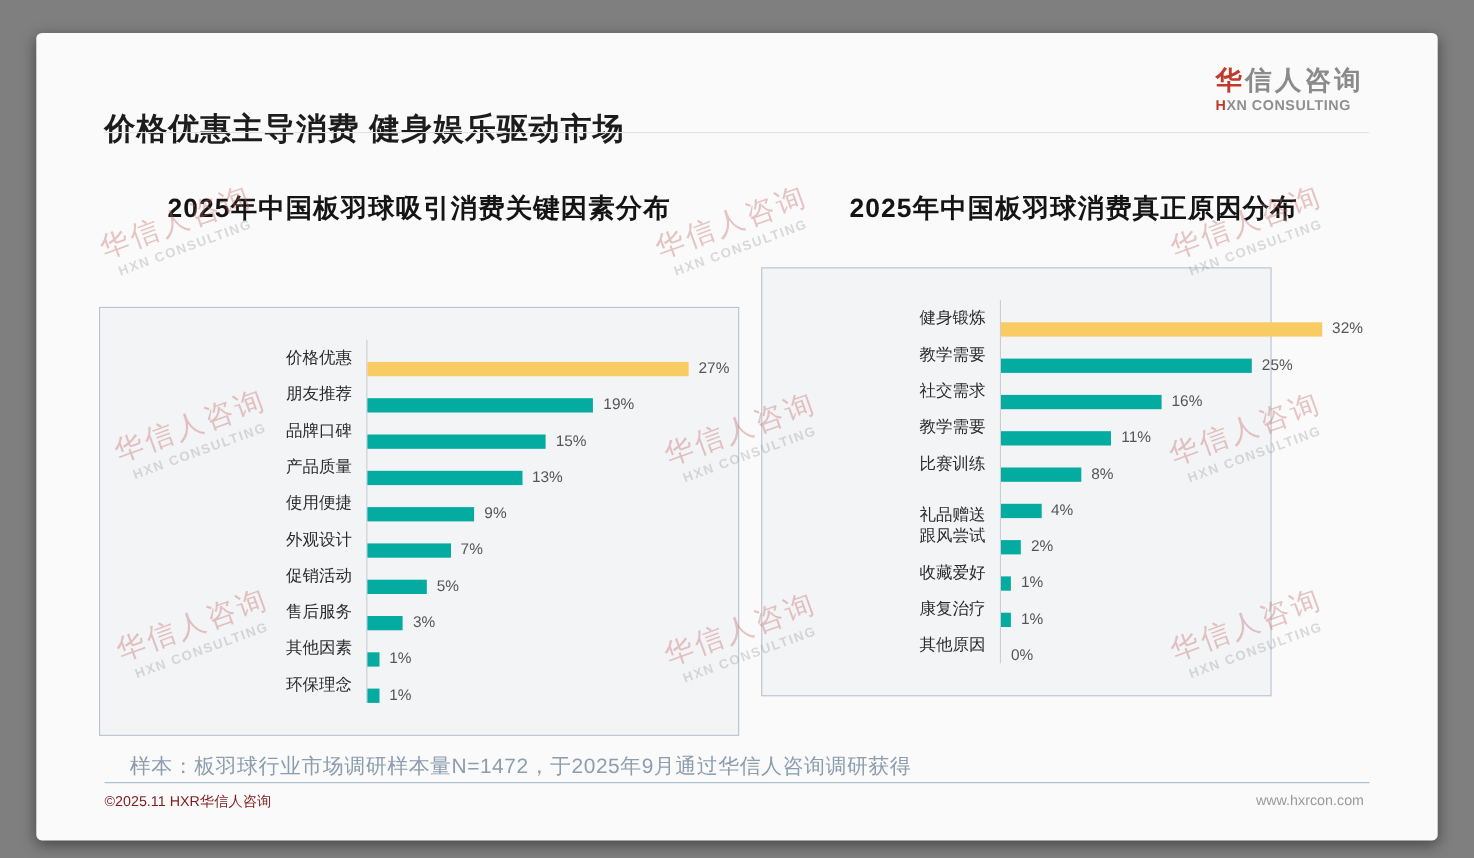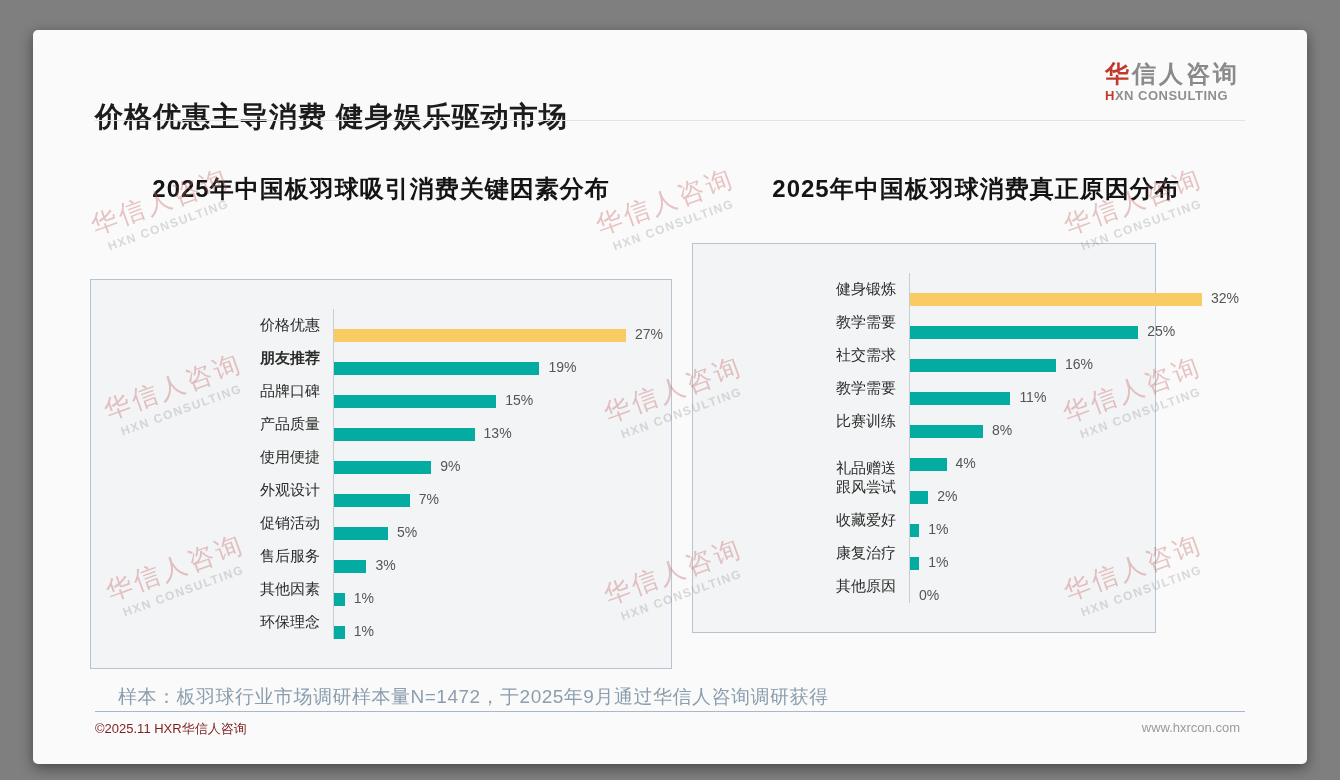"朋友推荐" div.clabel { font-weight: bold -> none }
